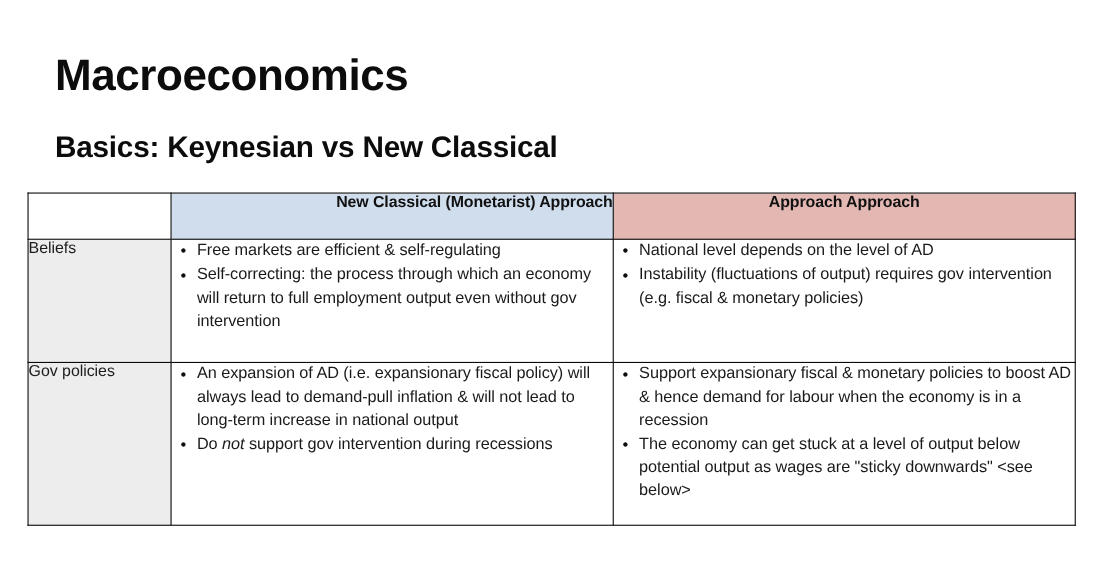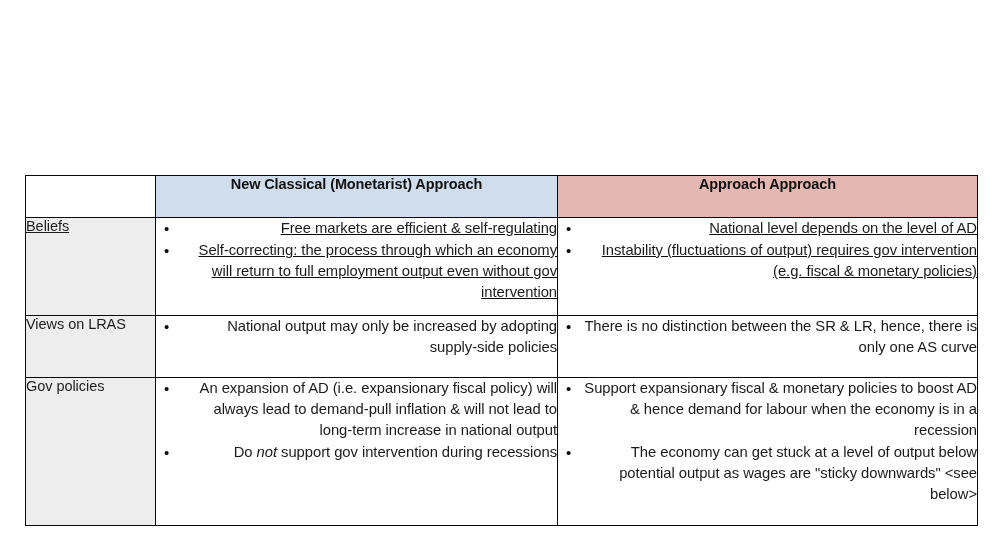"Macroeconomics" div.page-title { html: none -> <div>Macroeconomics</div> }
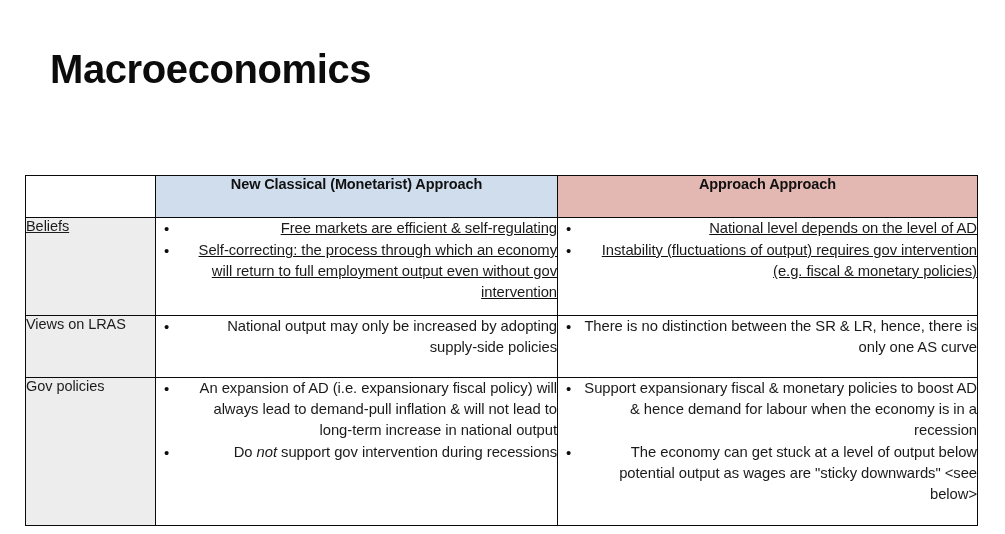"Basics: Keynesian vs New Classical" div.page-subtitle { html: none -> <div>Basics: Keynesian vs New Classical</div> }
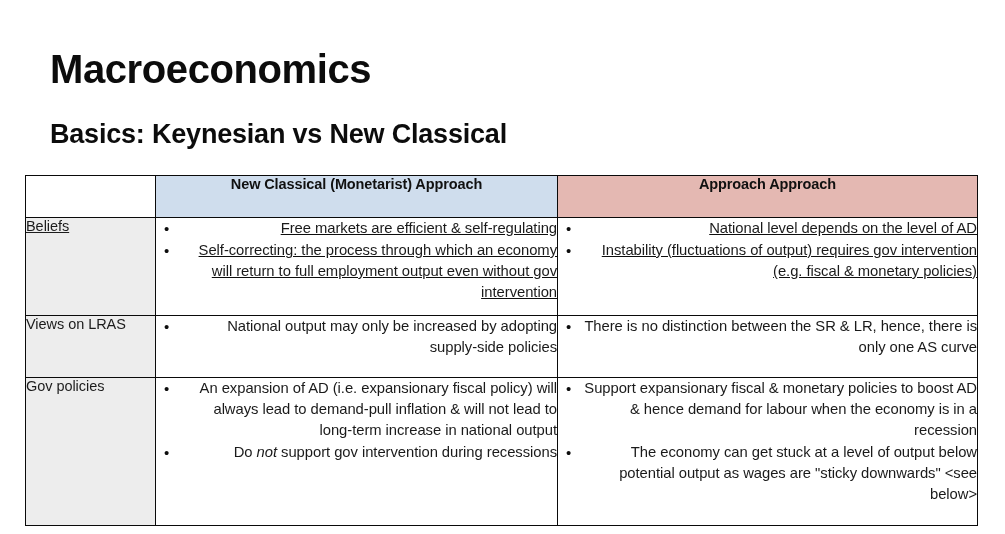"New Classical (Monetarist) Approach" .hdr-new { text-align: none -> right }
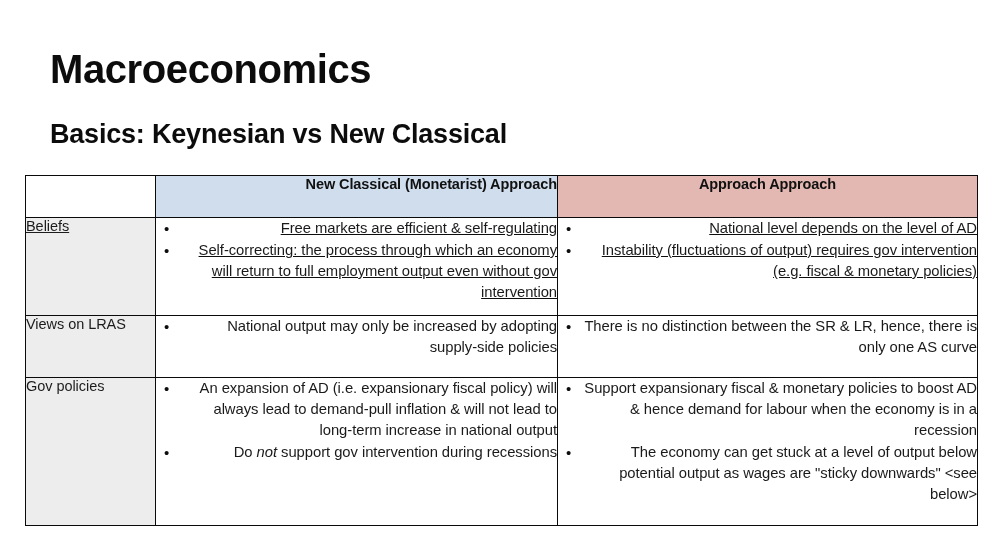"Beliefs" tr.row-beliefs .label-cell, tr.row-beliefs .content-cell { height: 98px -> 112px; text-decoration: underline -> none }
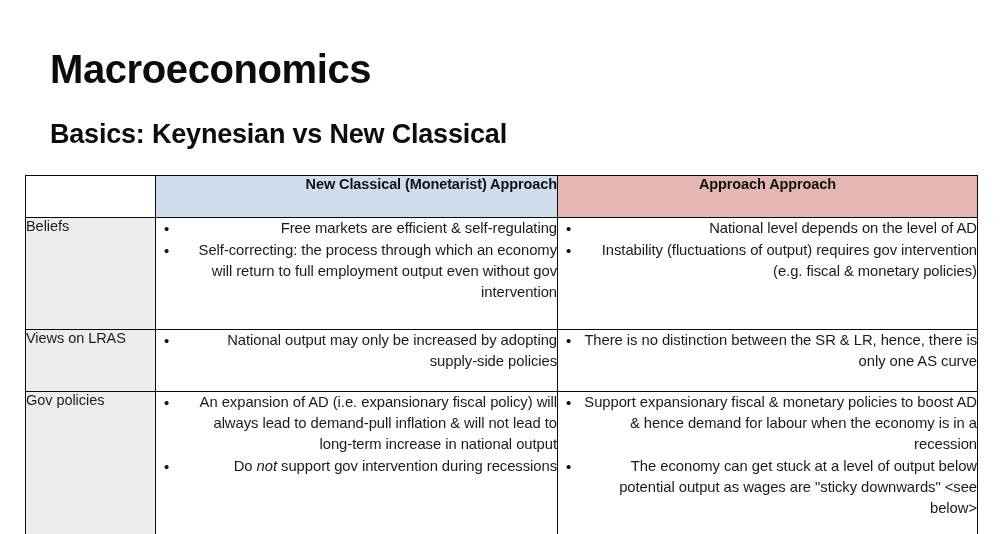"Free markets are efficient &" ul.bullets li { text-align: right -> none }
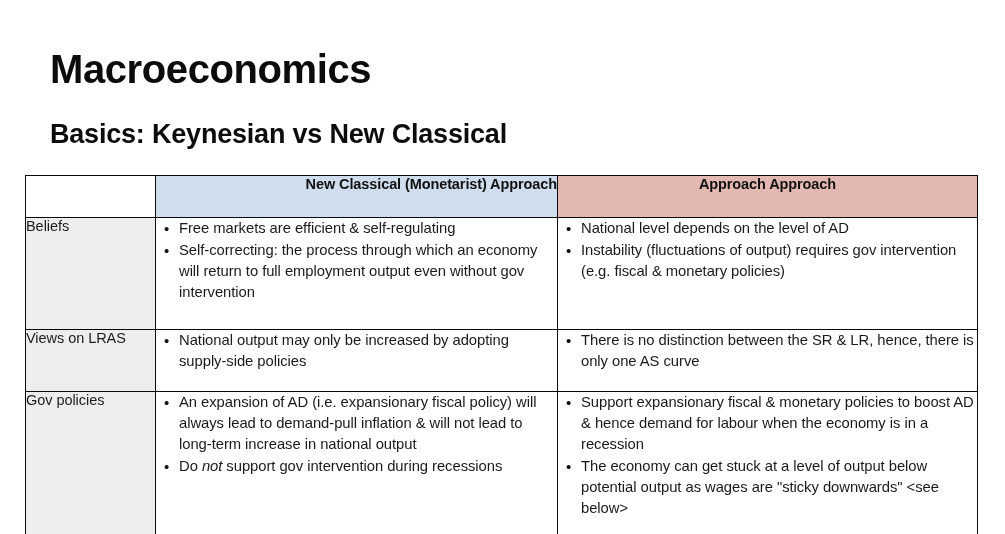"Views on LRAS" tr.row-lras { html: <tr> <td>Views on LRAS</td> <td> <ul> <li>National output may only be increased by adopting supply-side policies</li> </ul> </td> <td> <ul> <li>There is no distinction between the SR &amp; LR, hence, there is only one AS curve</li> </ul> </td> </tr> -> none }
